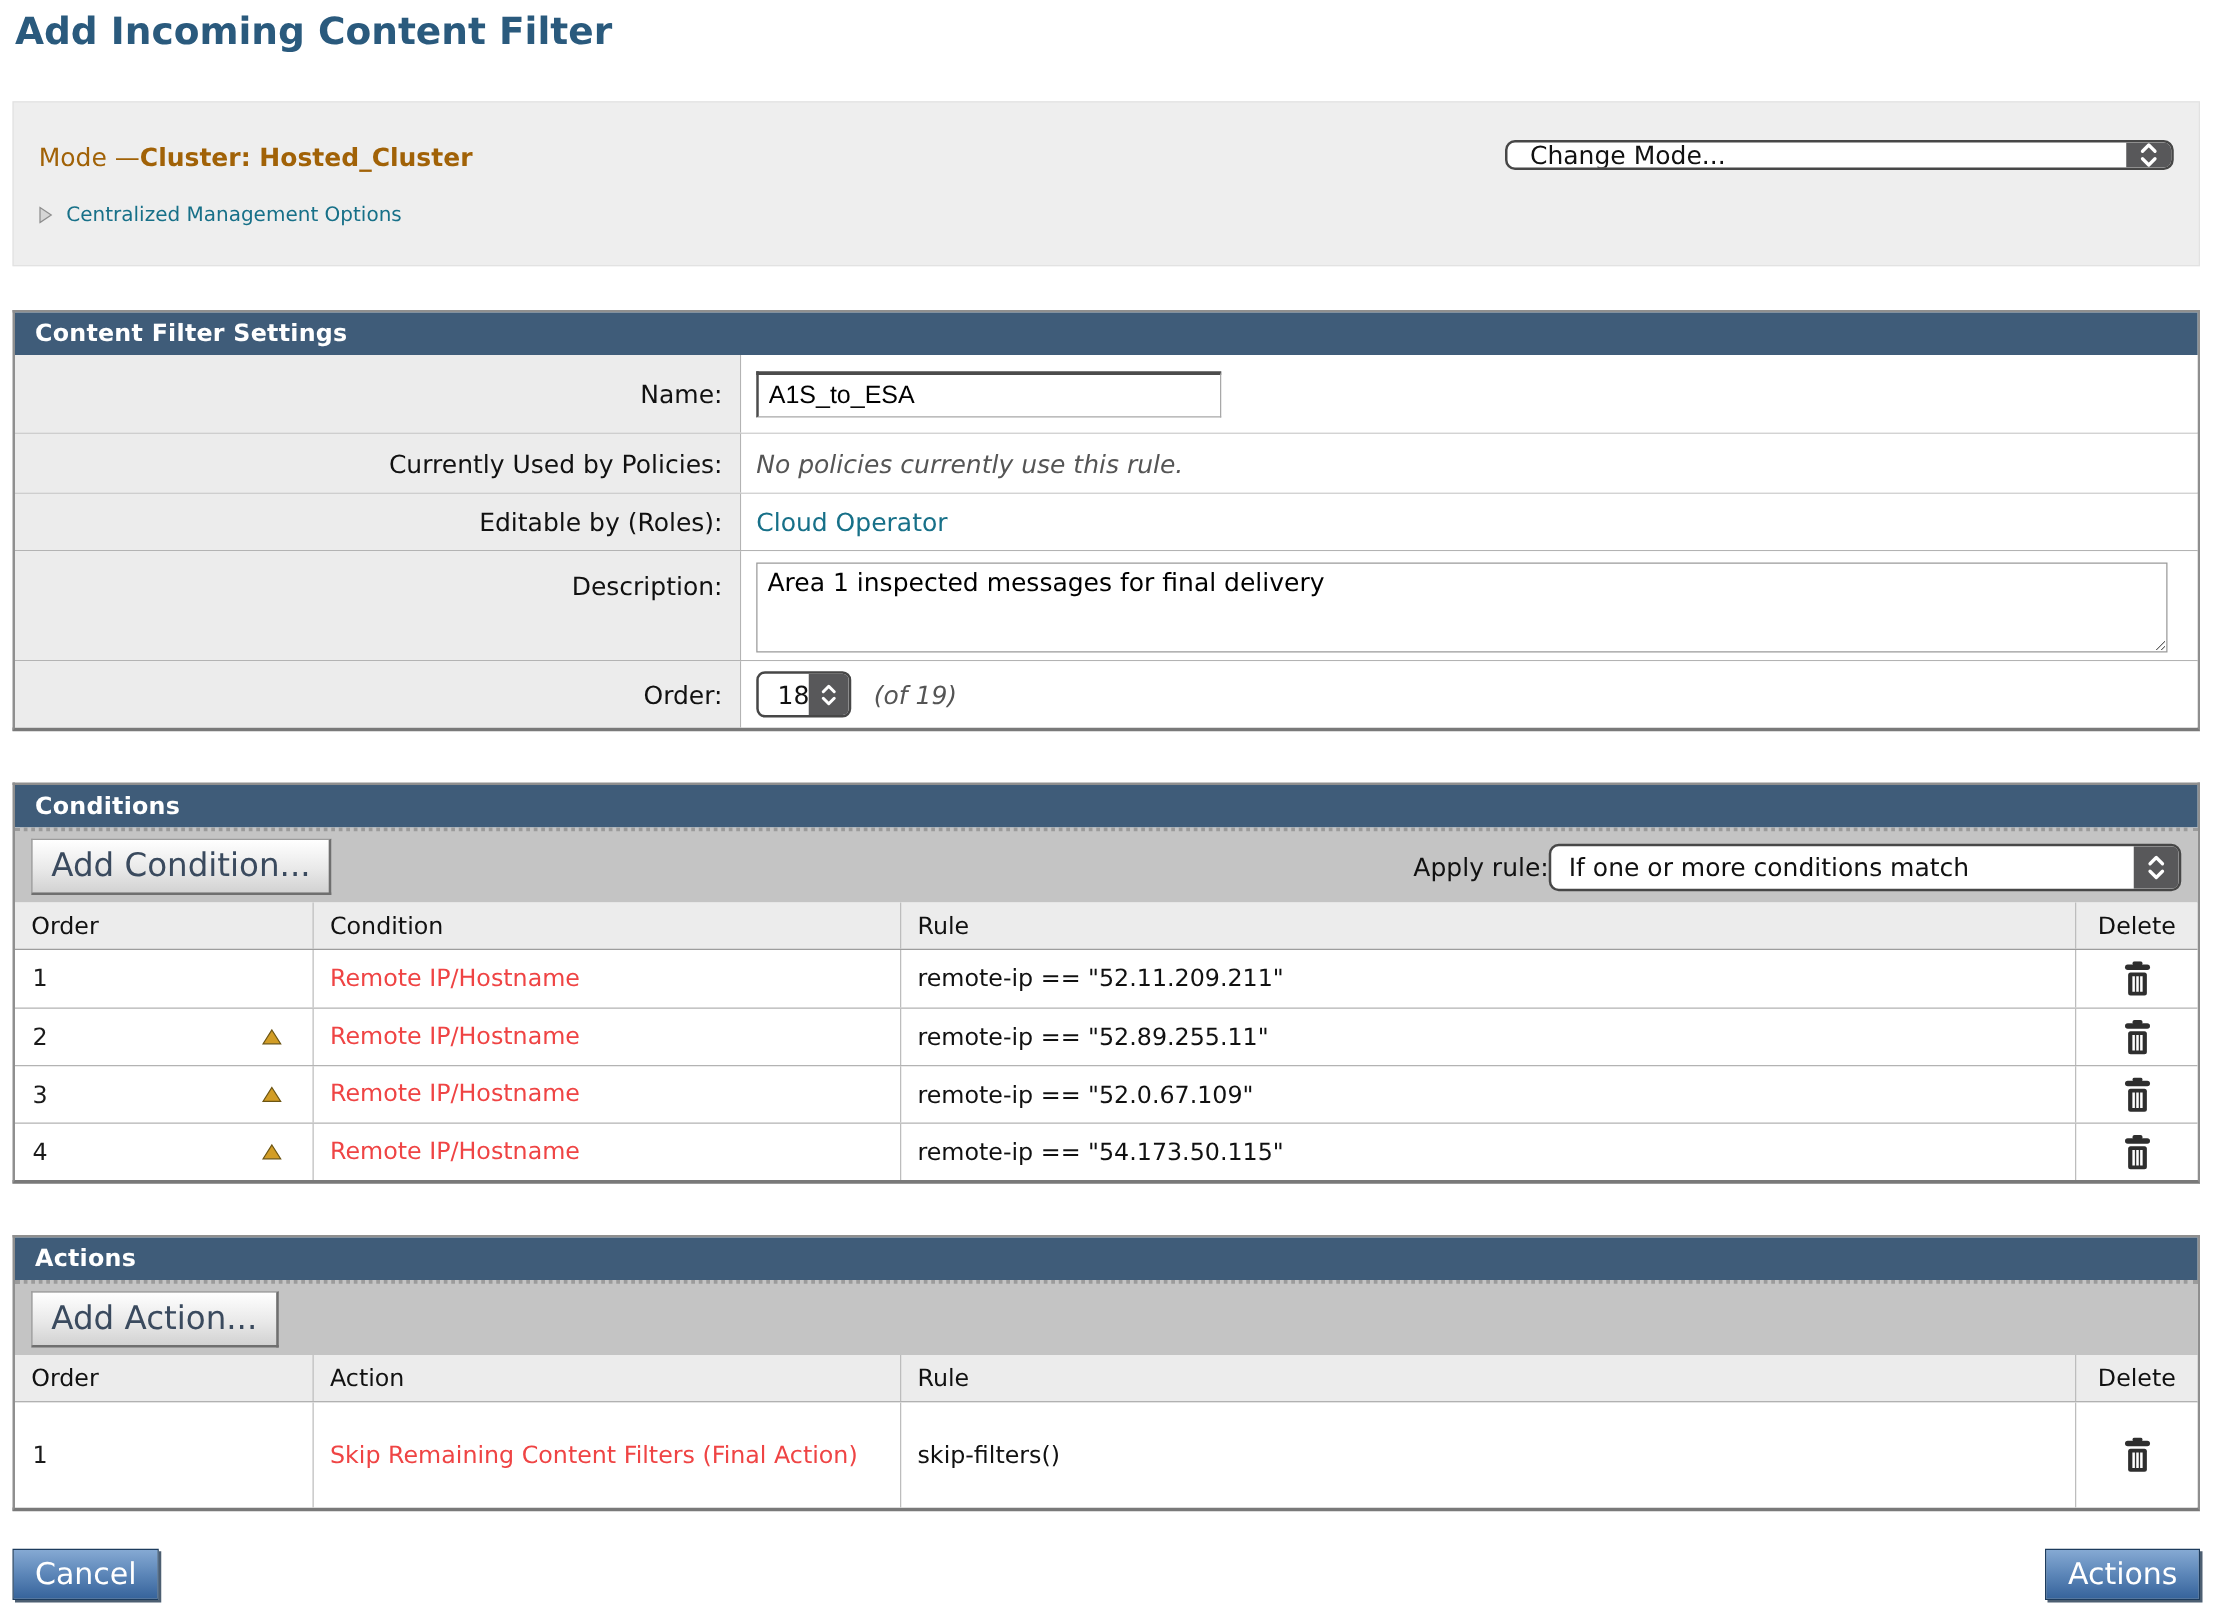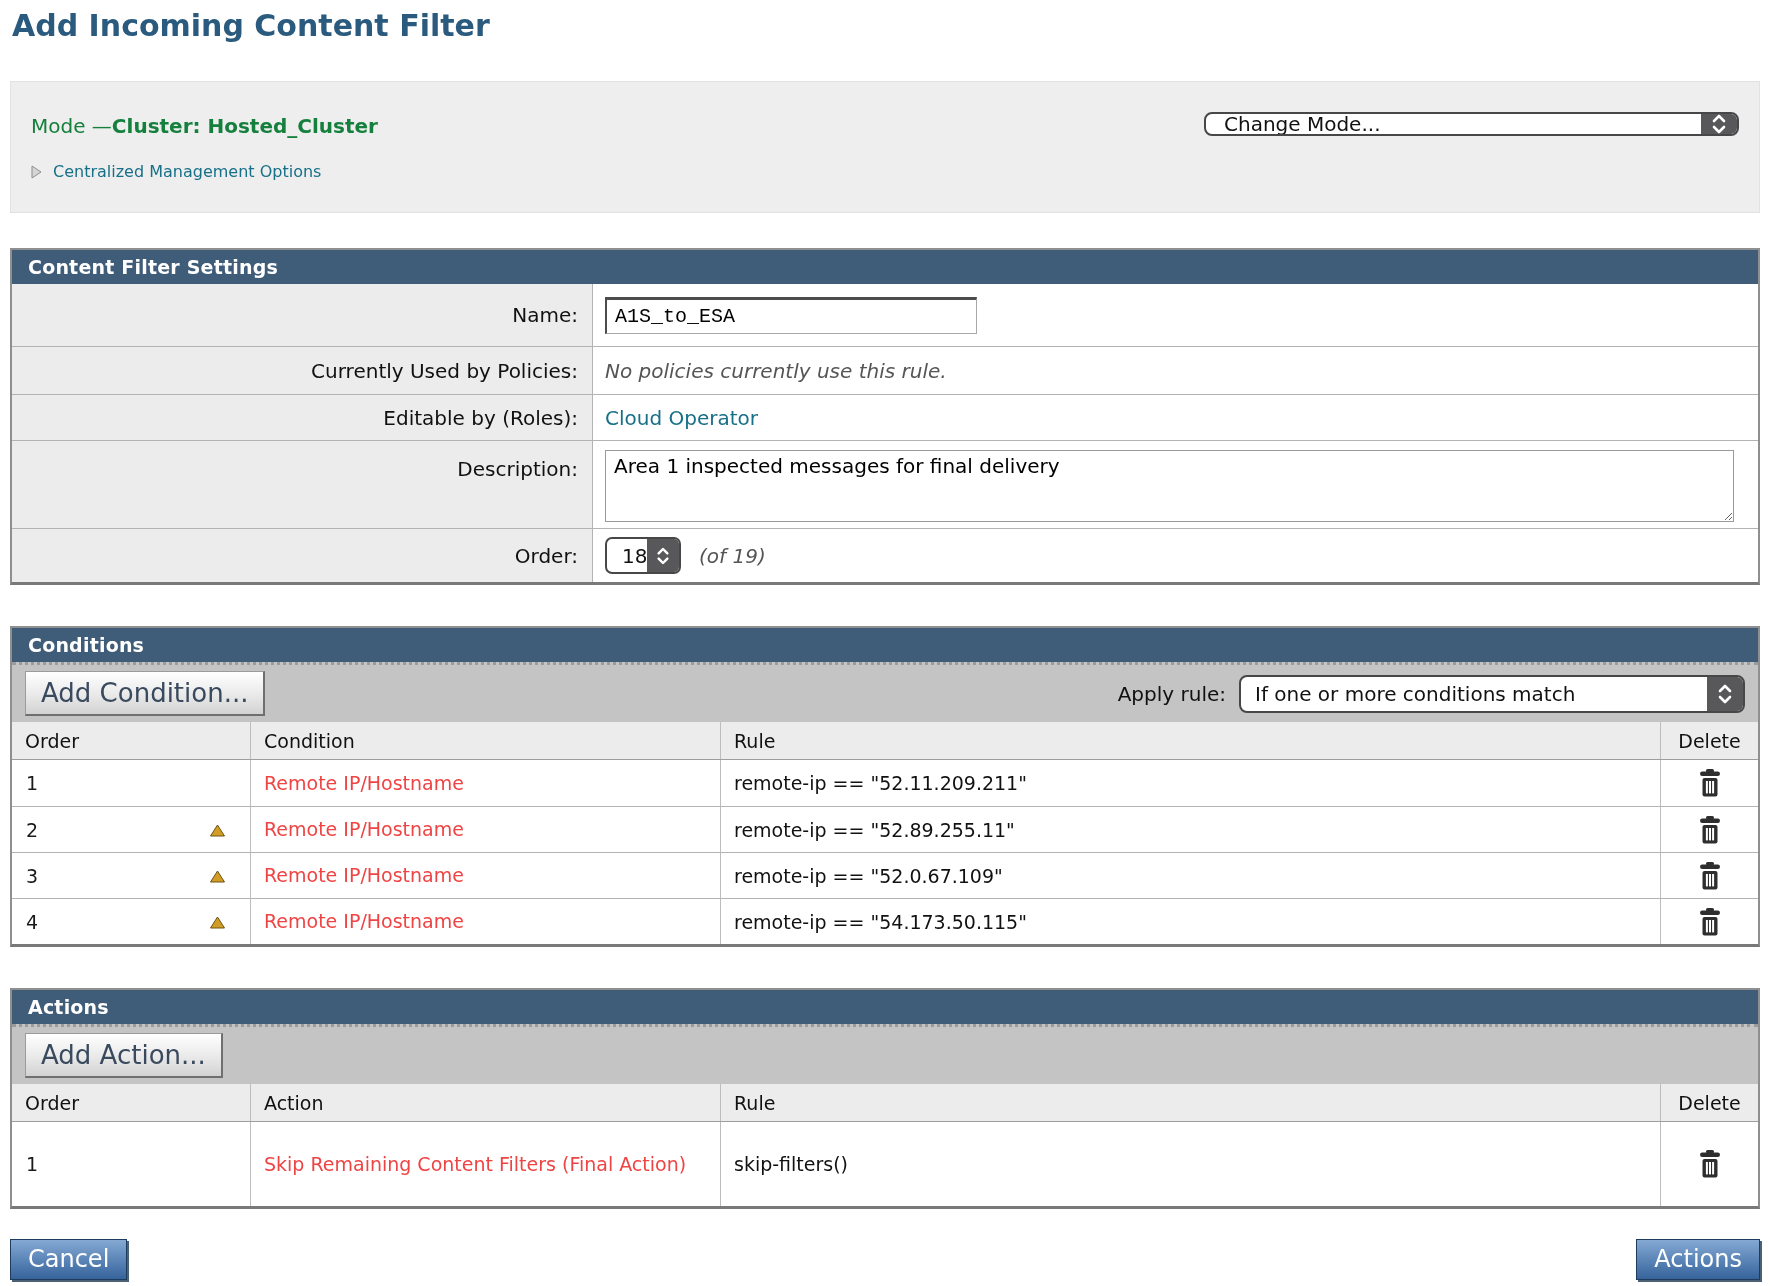"Mode —Cluster: Hosted_Cluster" .mode-line { color: #15803d -> #a16207 }
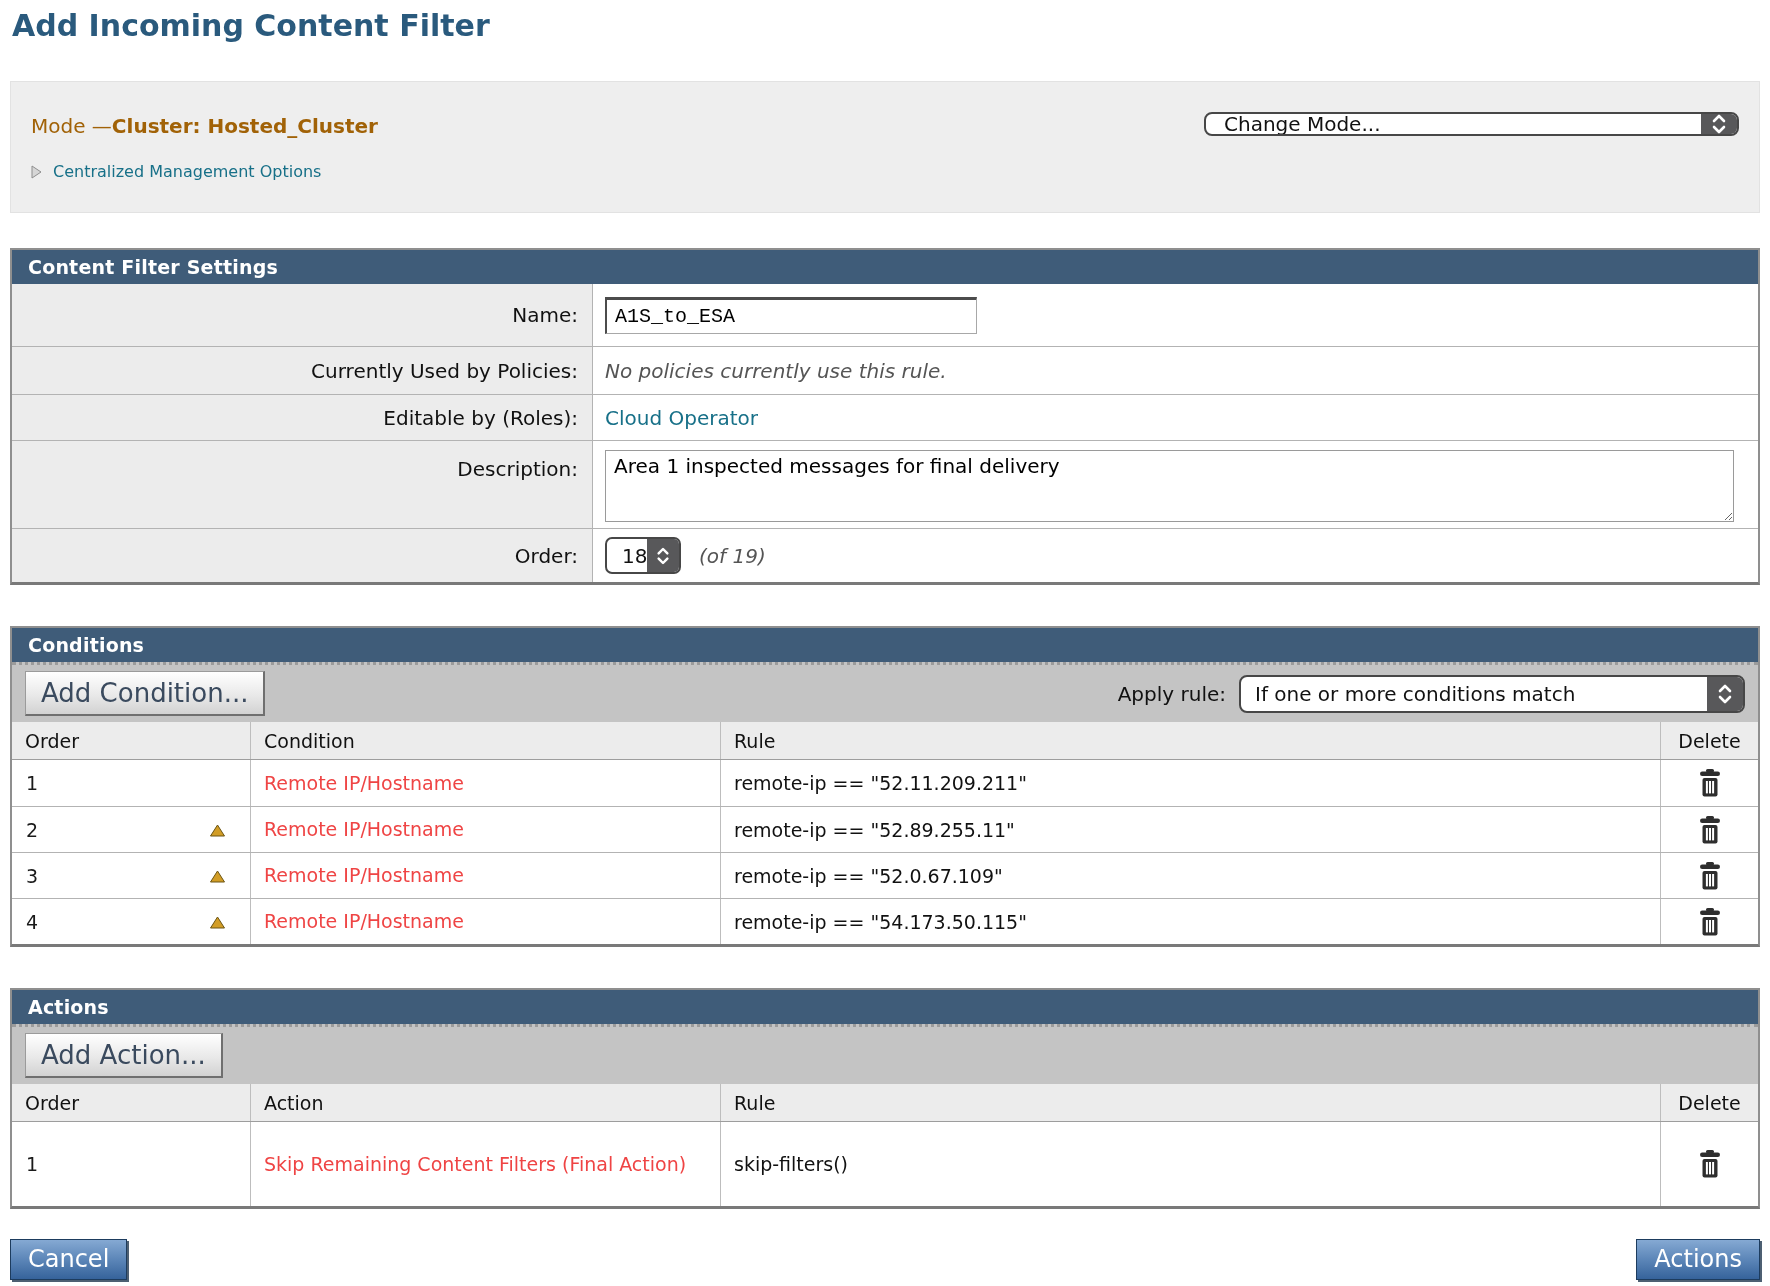"A1S_to_ESA" .name-input { font-family: Liberation Mono, monospace -> Liberation Sans, sans-serif }
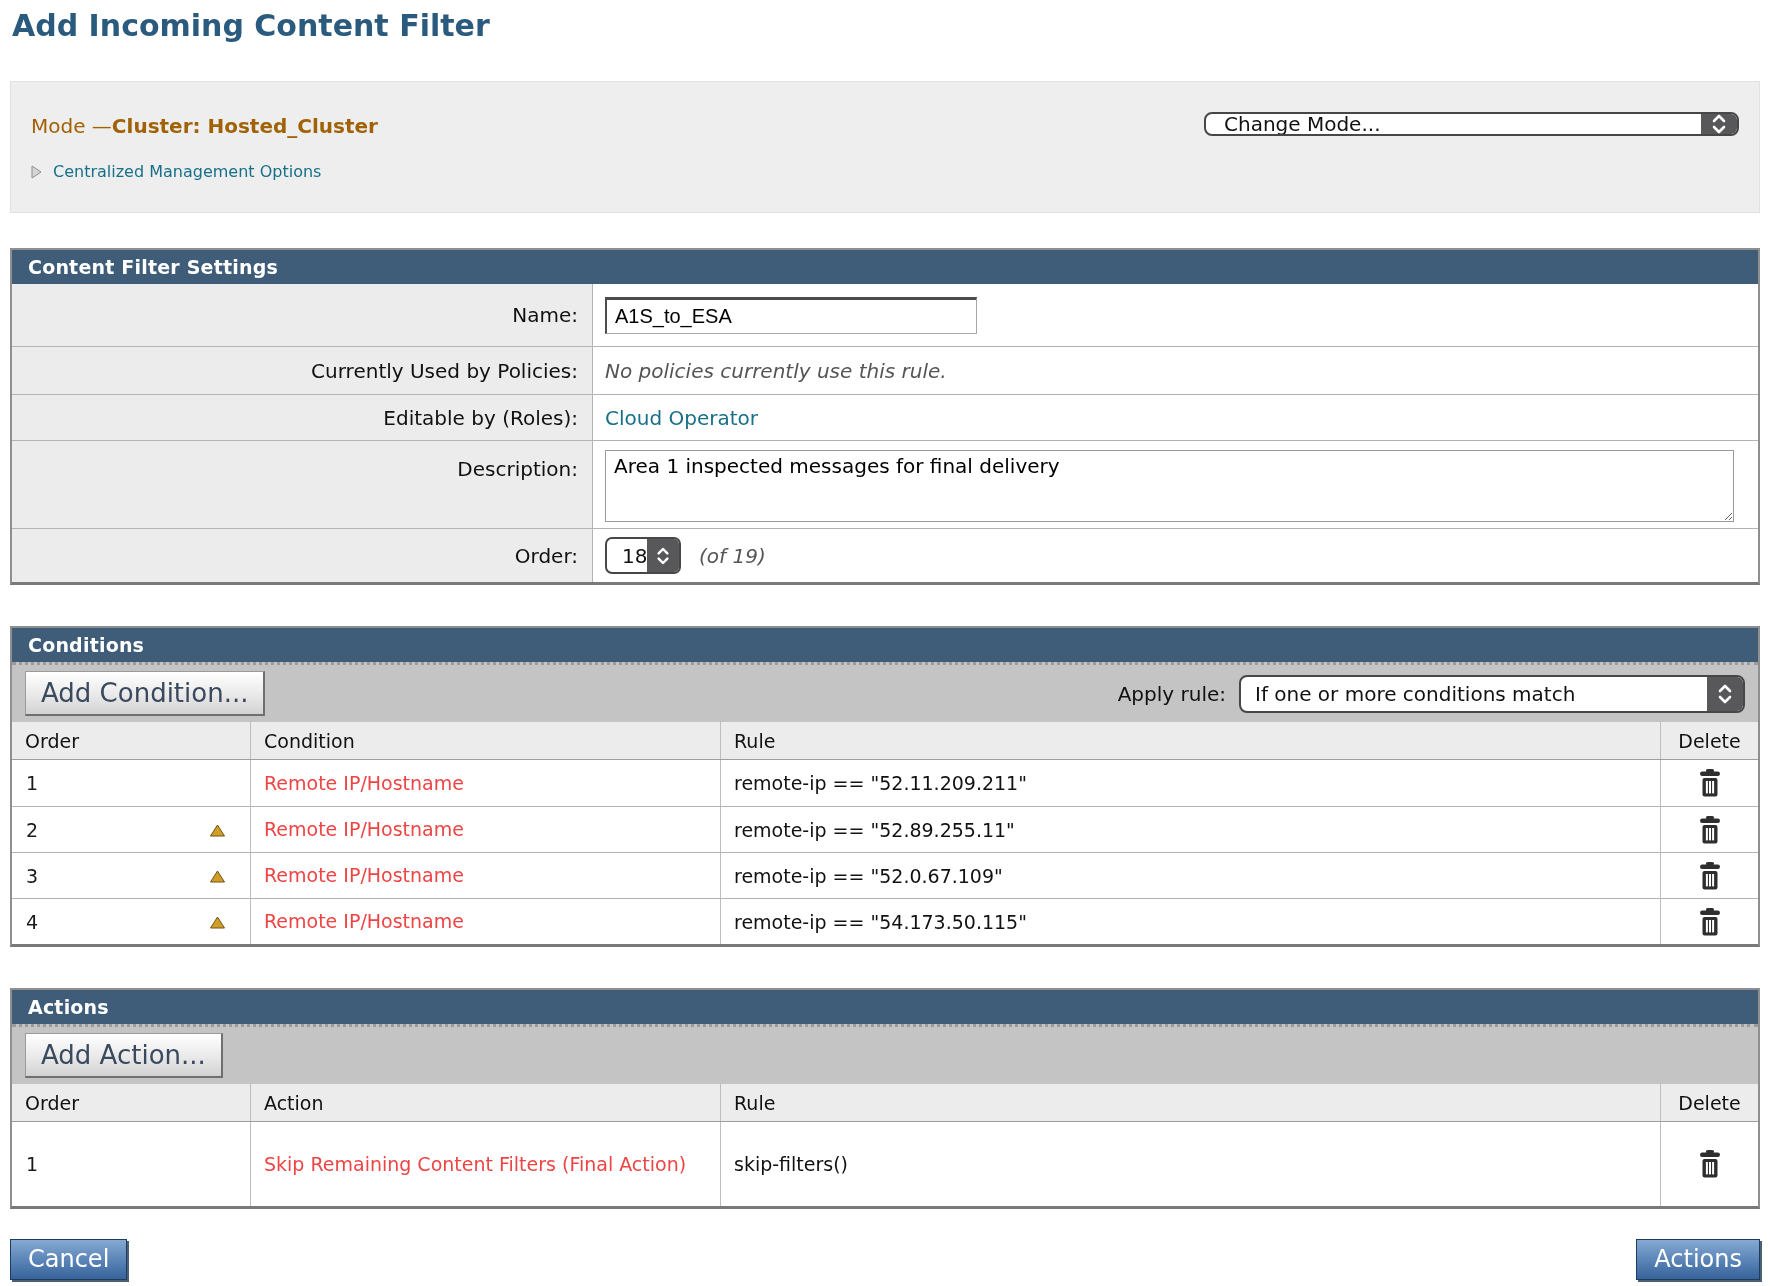"Apply rule:" .apply-group { gap: 13px -> none }
